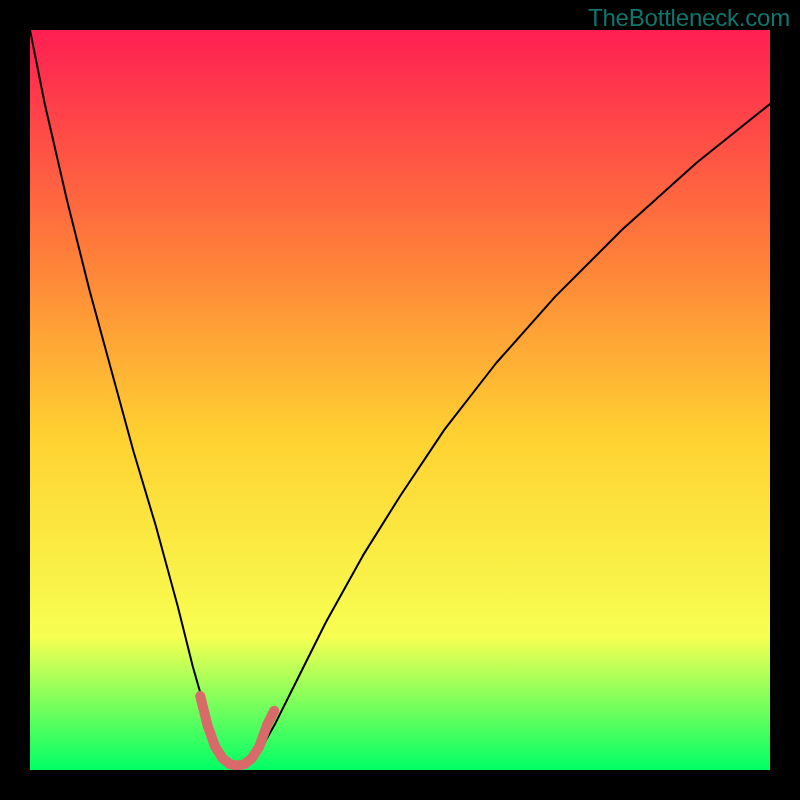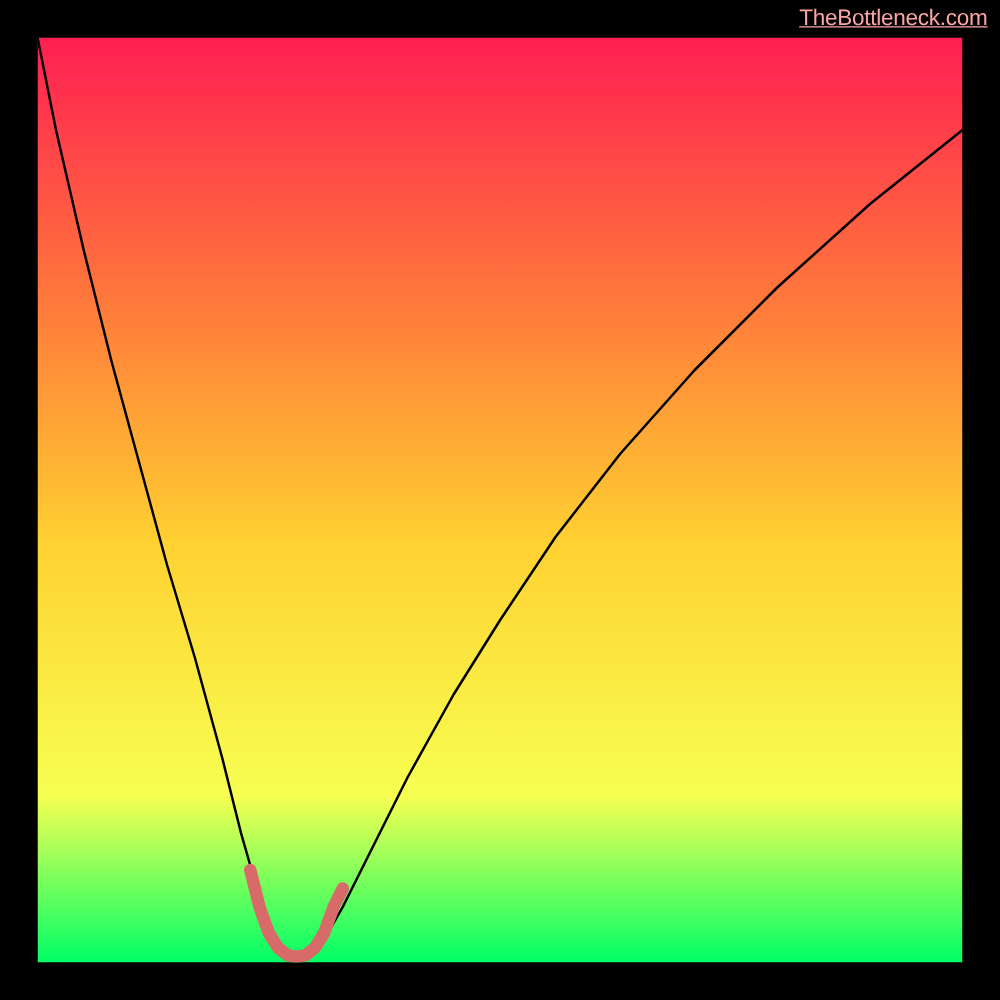"TheBottleneck.com" .watermark { color: #fca5a5 -> #0f766e; font-size: 18px -> 24px; text-decoration: underline -> none }
